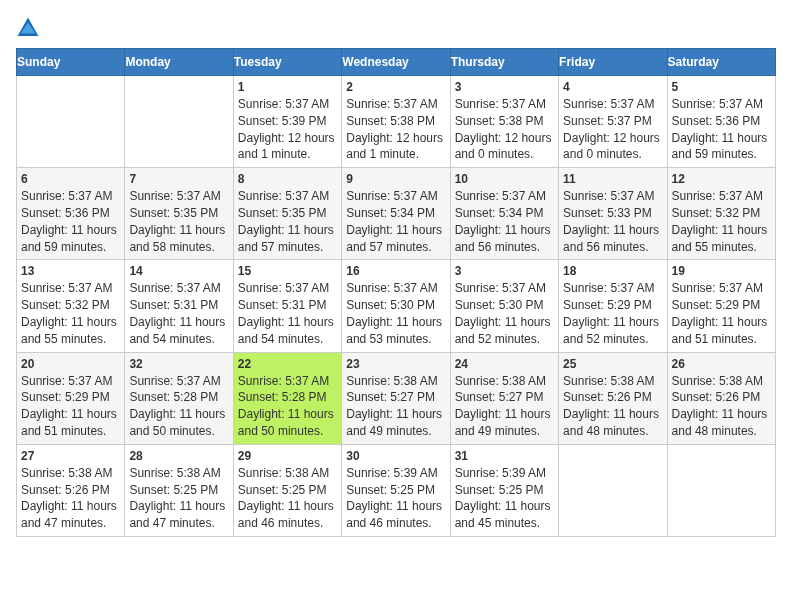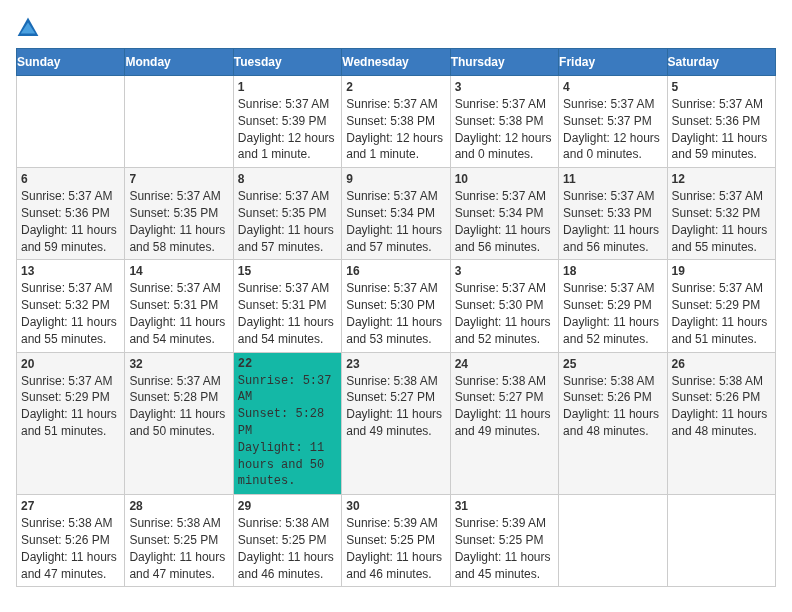"22" td { background-color: #14b8a6 -> #bef264; font-family: Liberation Mono, monospace -> none }
